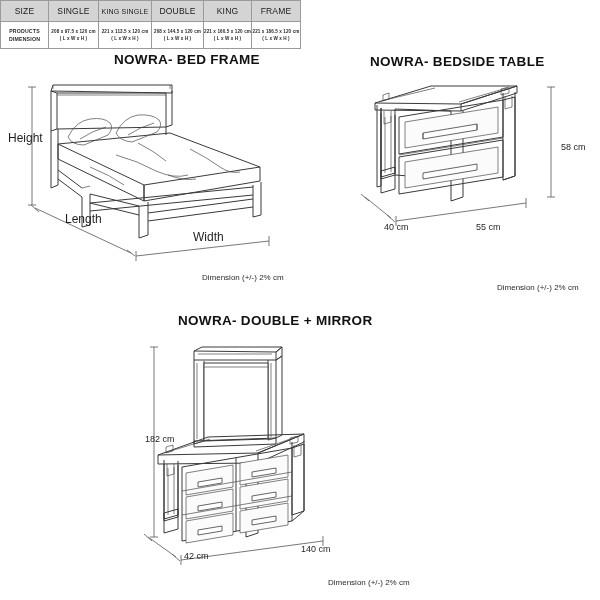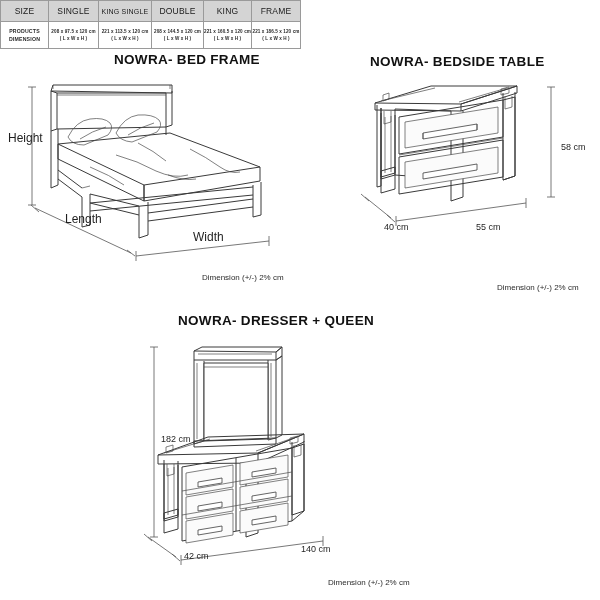"NOWRA- DRESSER + QUEEN" div.section-title { text: DRESSER + QUEEN -> DOUBLE + MIRROR }
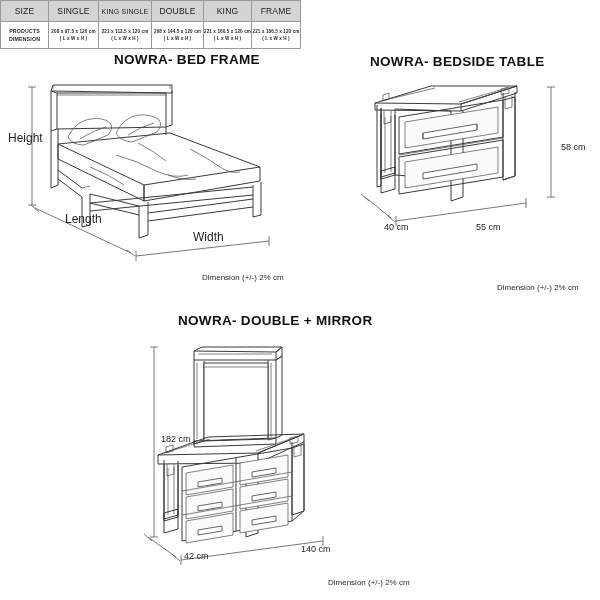"182 cm" div.dim-label { left: 142px -> 126px }
